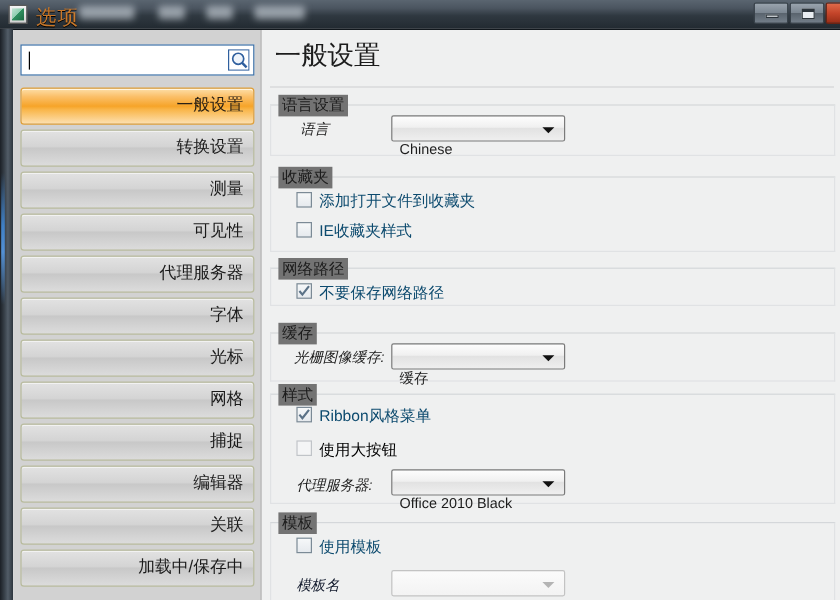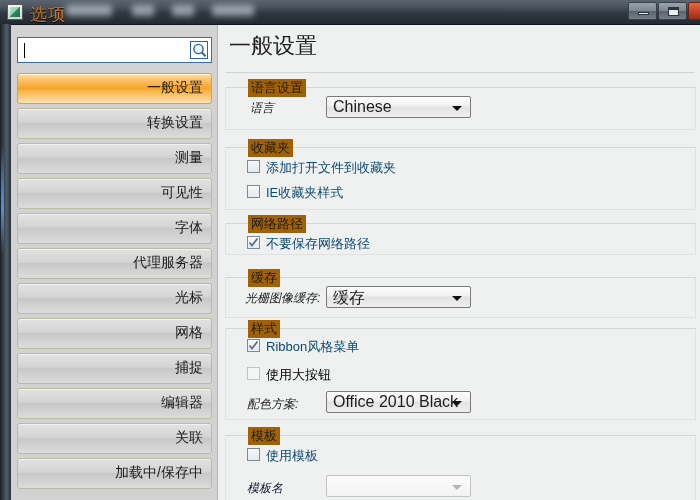"语言设置" .group > .legend { background: #a16207 -> #737373; margin-left: 16px -> none }
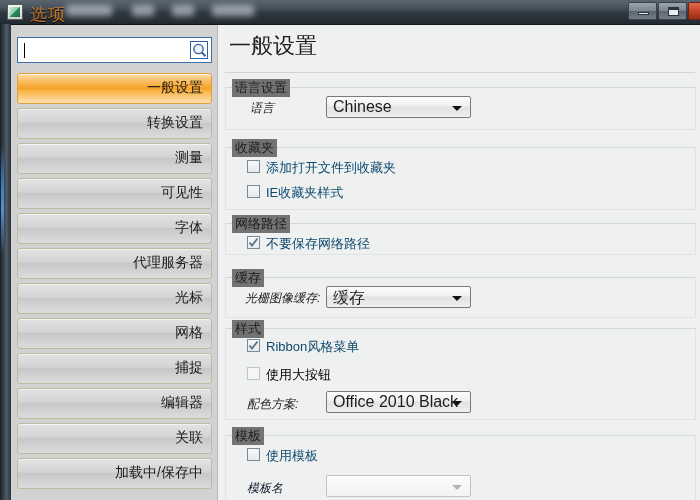"Chinese" .combo .val { font-size: 16px -> 12px; top: 1px -> 20px }
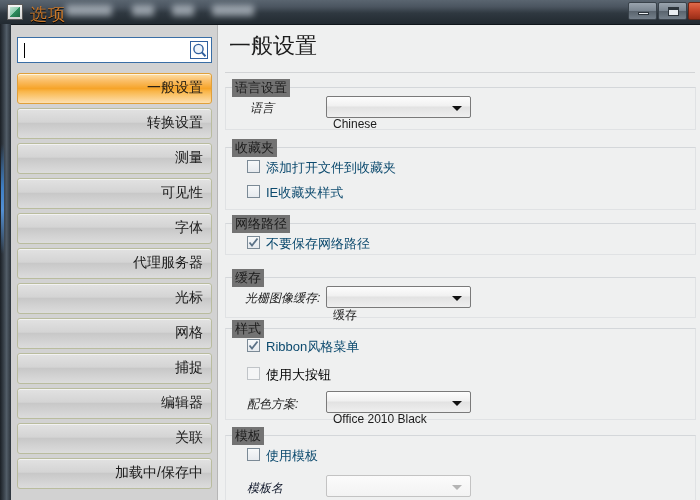"字体" div.navitem { order: before "代理服务器" -> after "代理服务器" }
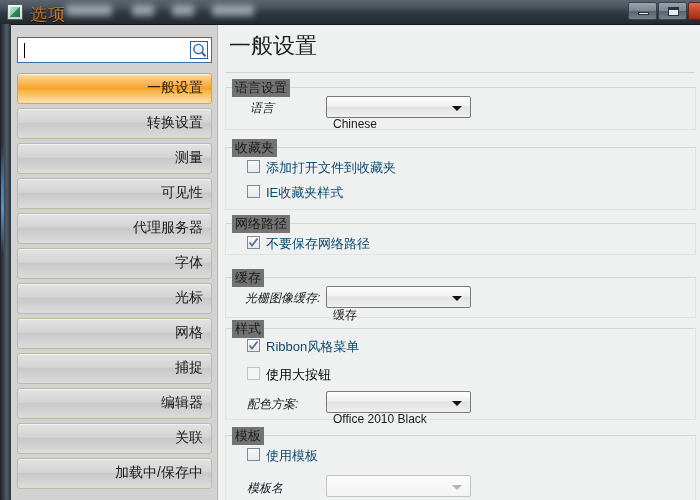"配色方案:" span.row-label { text: 配色方案 -> 代理服务器 }
